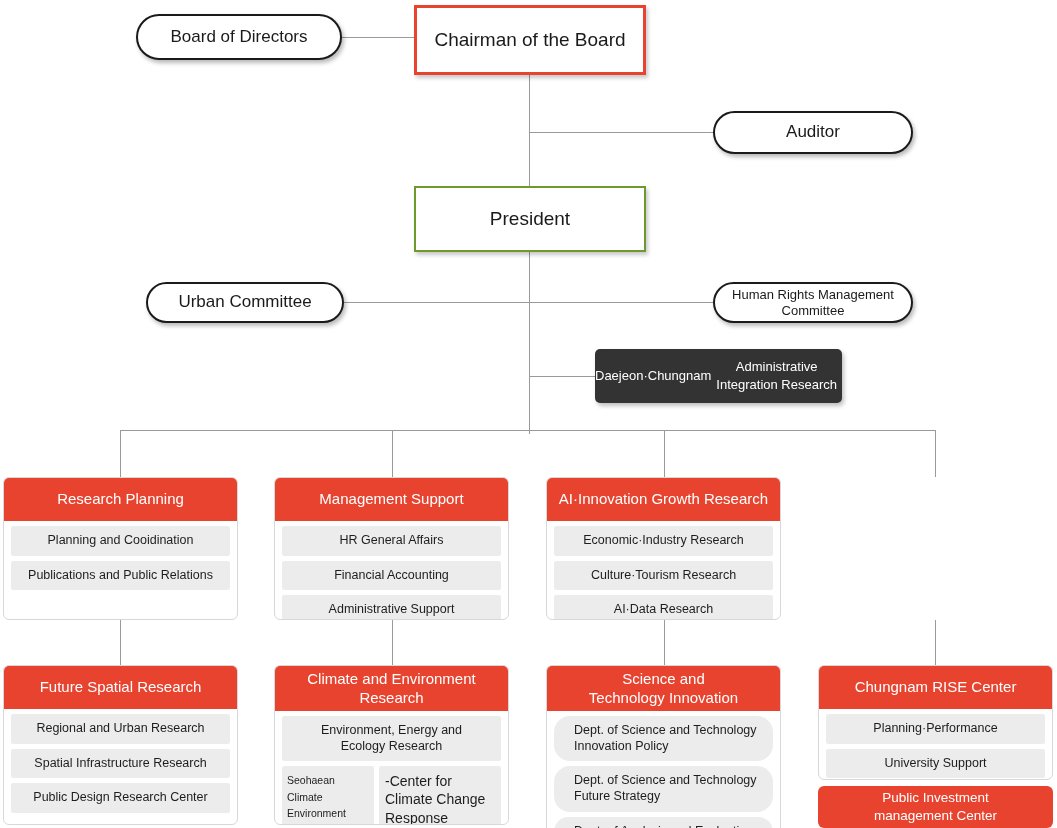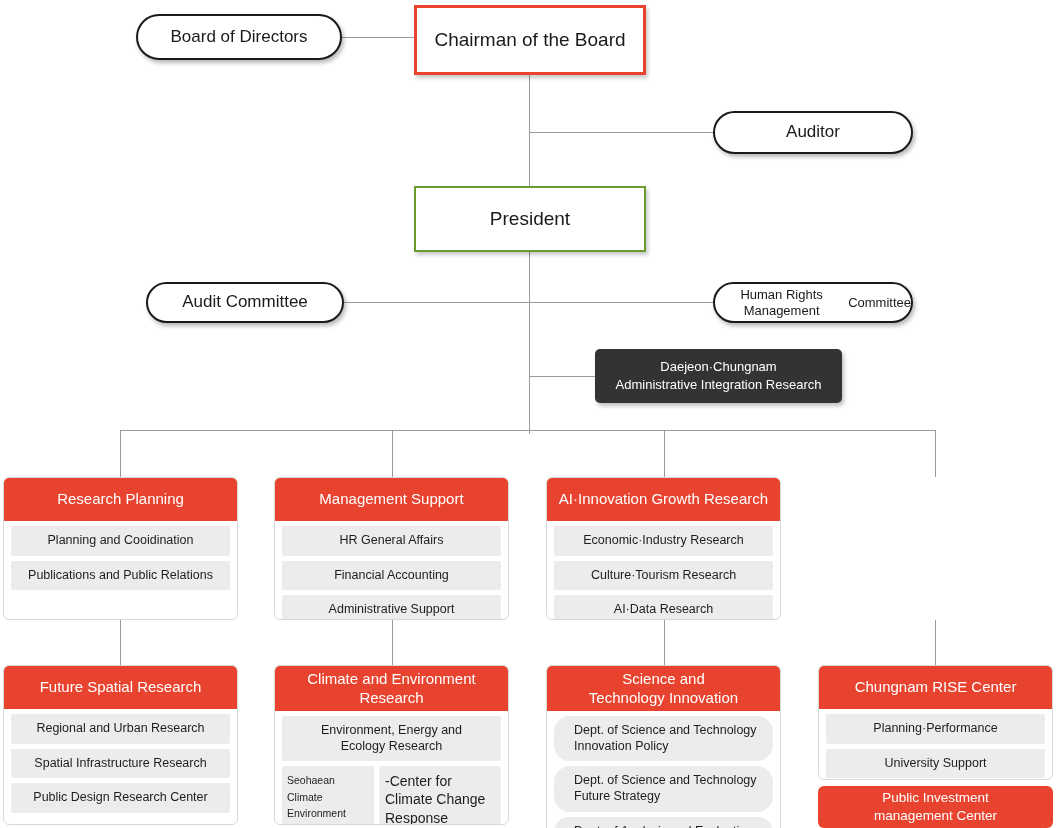"Audit Committee" span { text: Audit -> Urban }
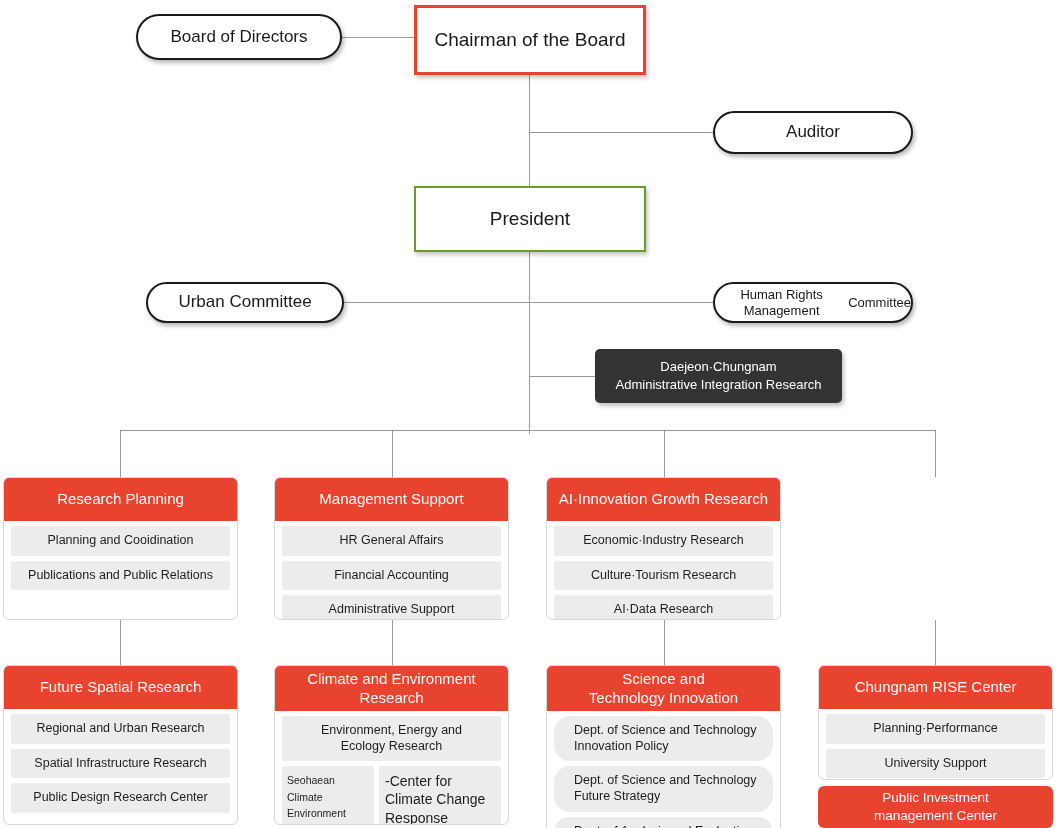"Human Rights Management" div.pill { flex-direction: none -> column }
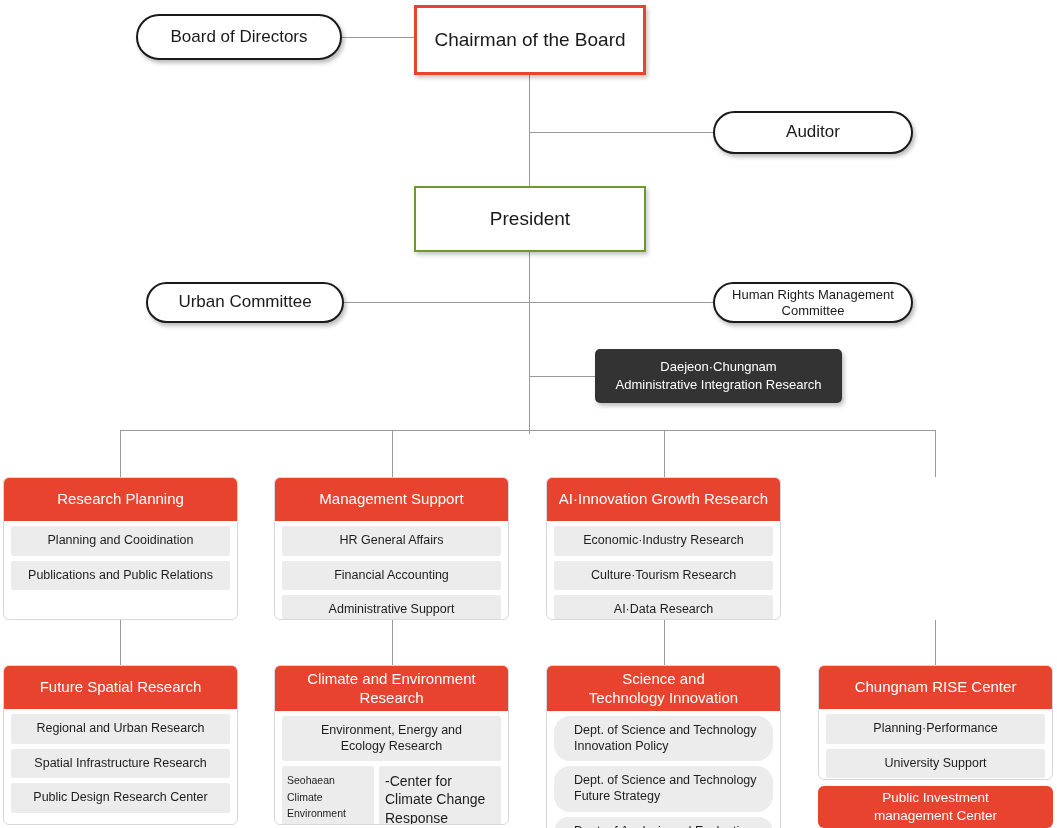"Daejeon·Chungnam" div.darkbox { flex-direction: column -> row }
